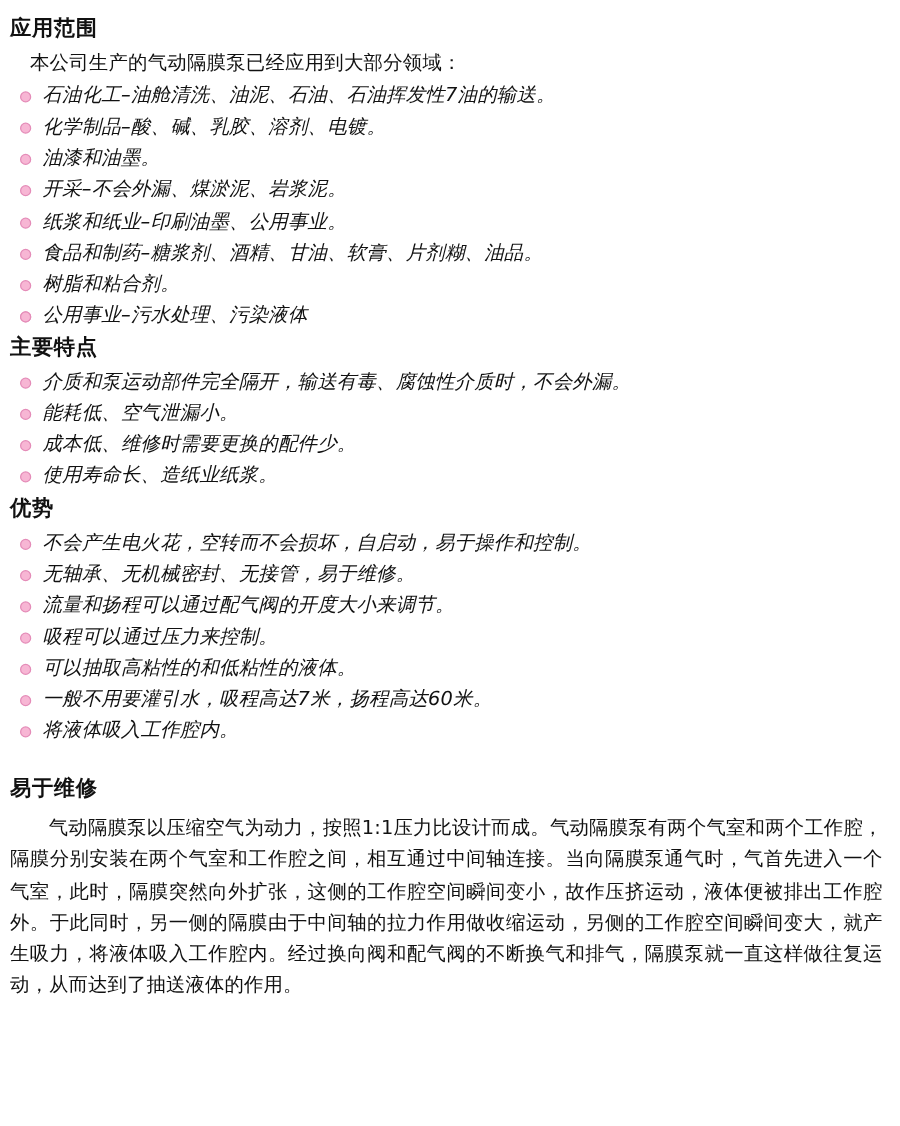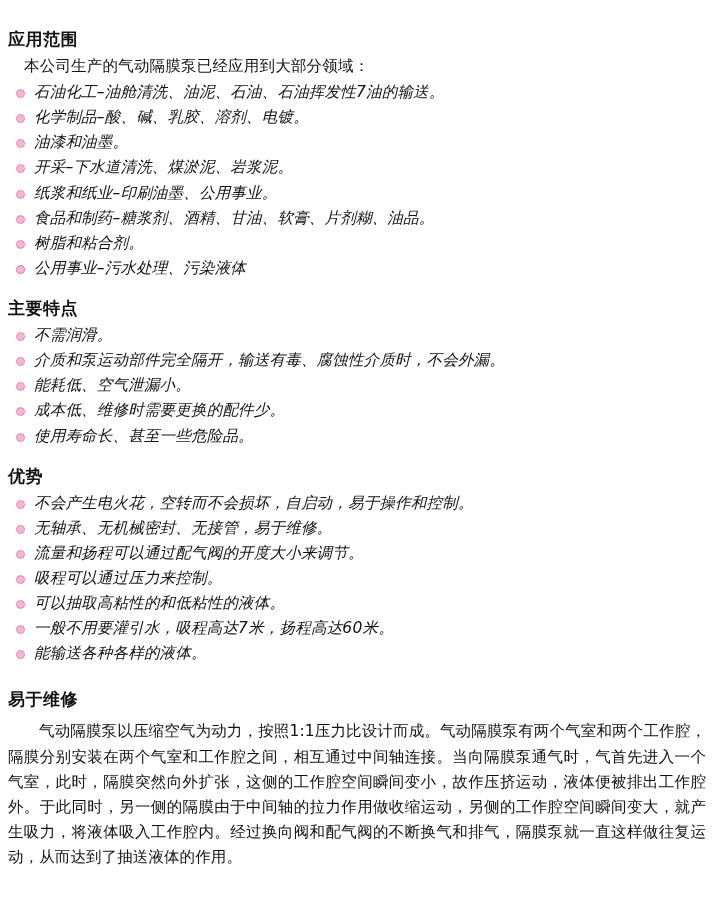"应用范围" h2.section-title { margin: 16px 0 4px 0 -> 0 0 4px 0 }
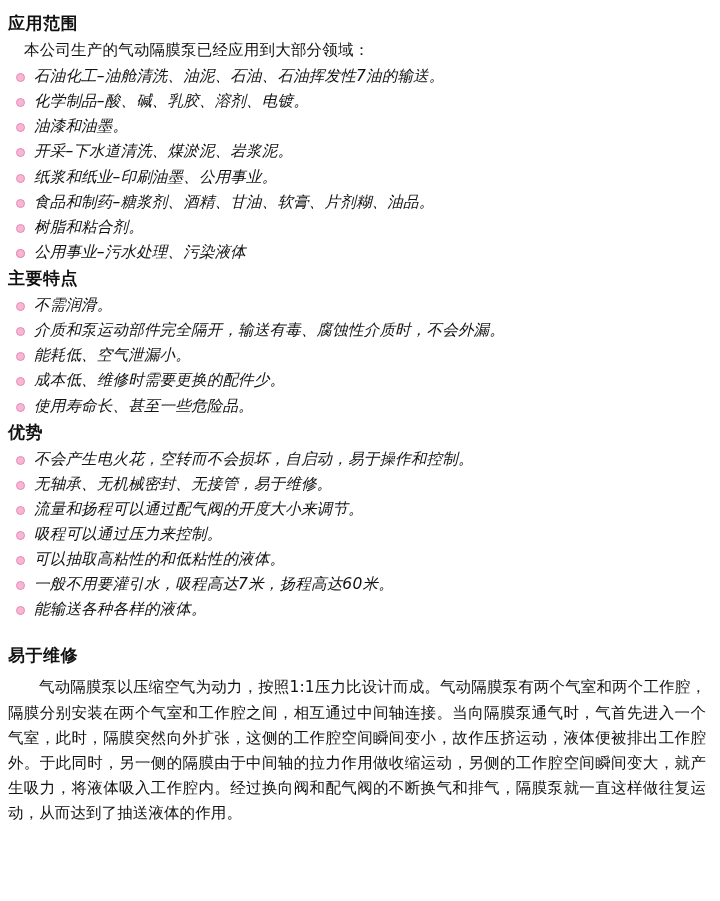"开采–下水道清洗、煤淤泥、岩浆泥。" span { text: 下水道清洗 -> 不会外漏 }
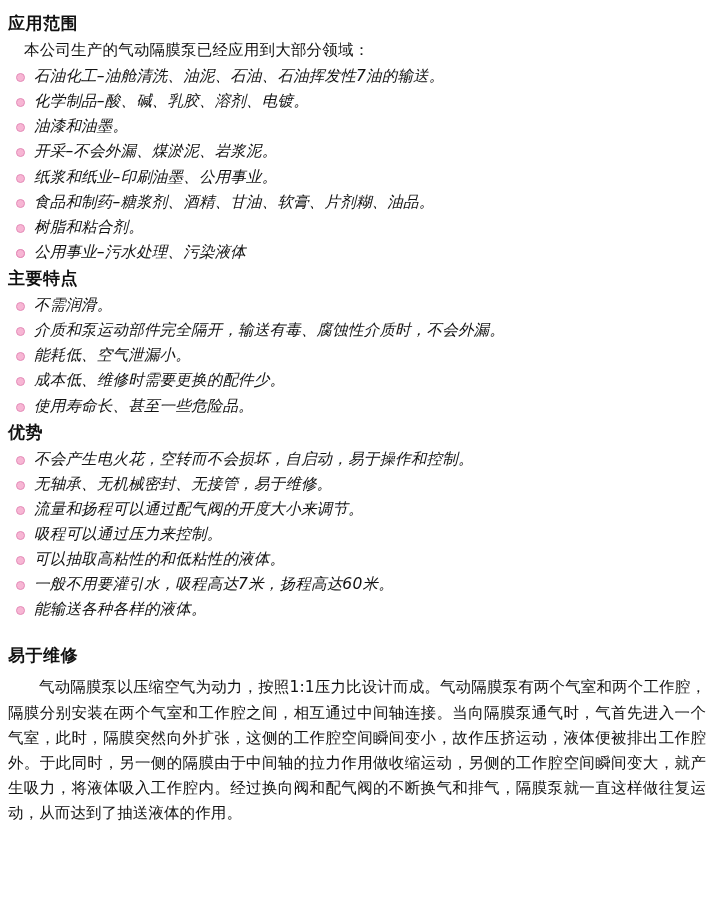"不需润滑。" li { html: <li><span></span><span>不需润滑。</span></li> -> none }
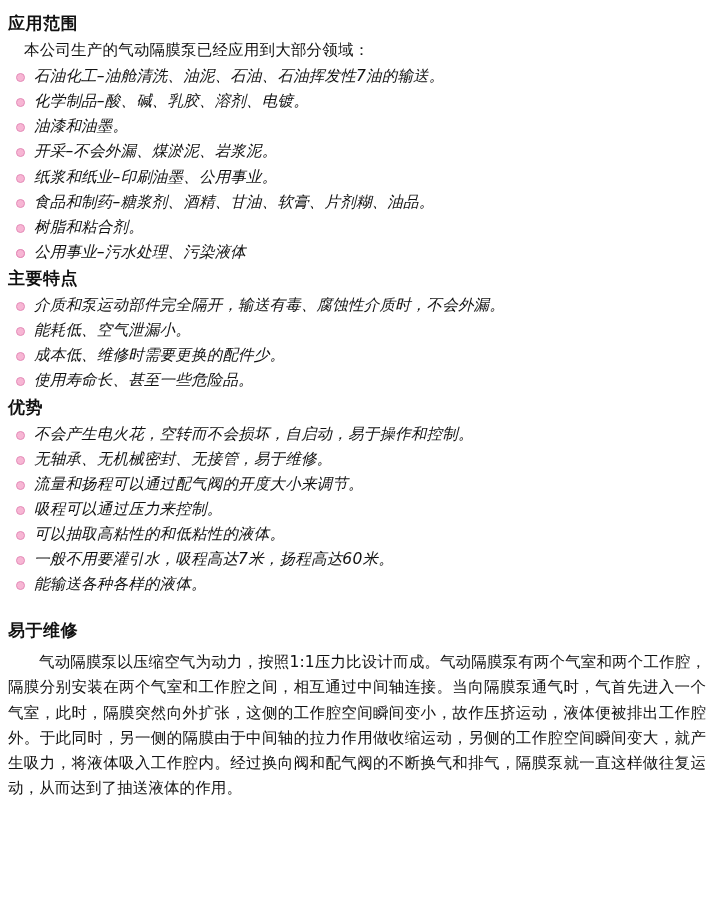"使用寿命长、甚至一些危险品。" span { text: 甚至一些危险品 -> 造纸业纸浆 }
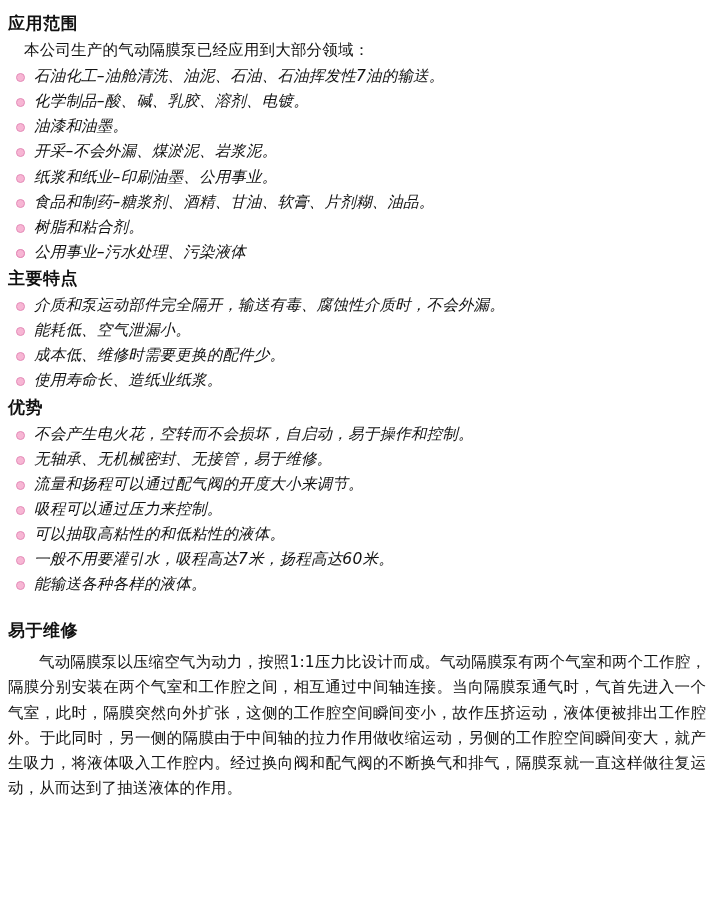"能输送各种各样的液体。" span { text: 能输送各种各样的液体 -> 将液体吸入工作腔内 }
